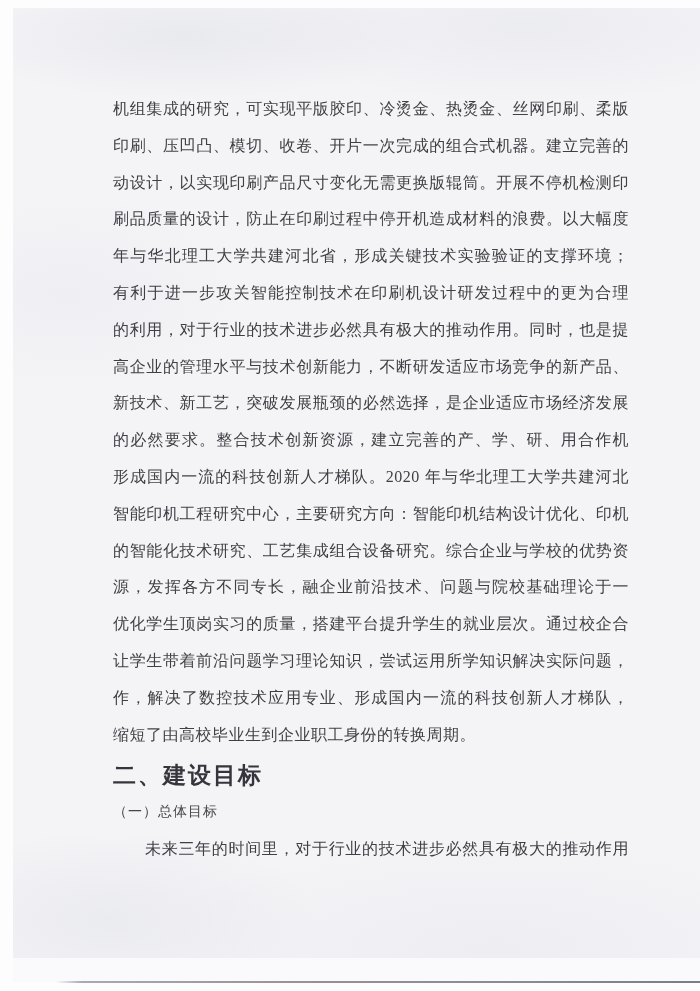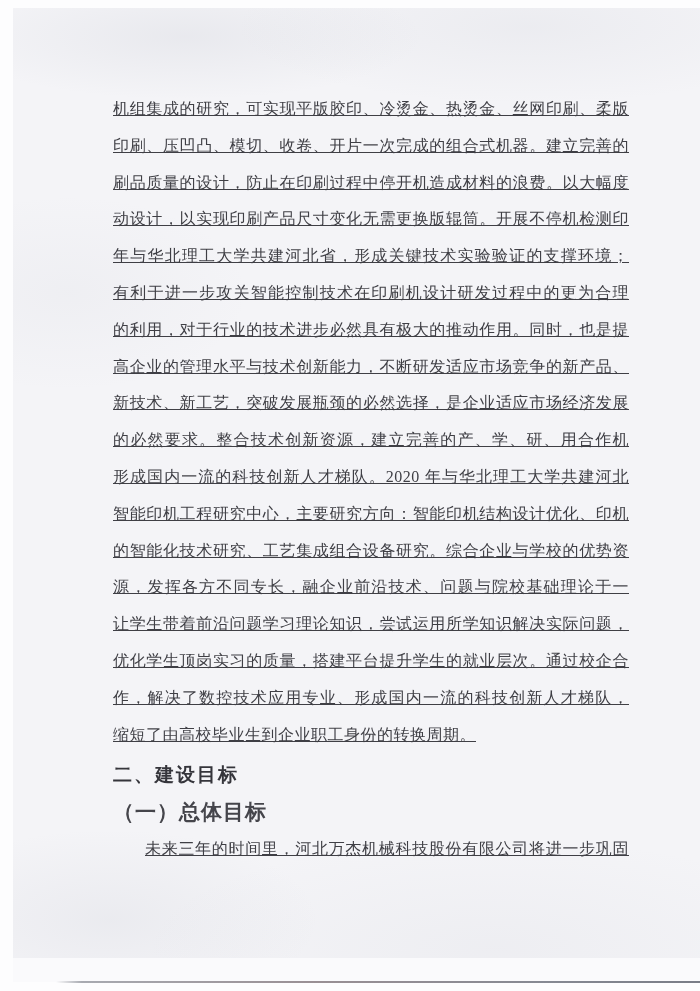"机组集成的研究，可实现平版胶印、冷烫金、热烫金、丝网印刷、柔版" .para .line { text-decoration: underline -> none }
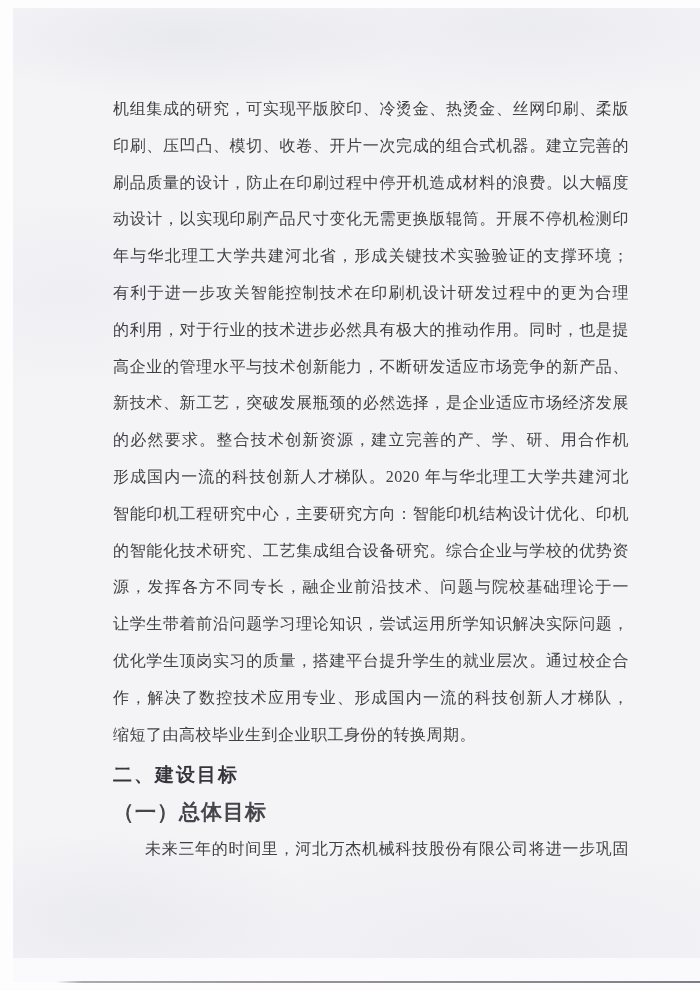"刷品质量的设计，防止在印刷过程中停开机造成材料的浪费。以大幅度" div.line { order: before "动设计，以实现印刷产品尺寸变化无需更换版辊筒。开展不停机检测印" -> after "动设计，以实现印刷产品尺寸变化无需更换版辊筒。开展不停机检测印" }
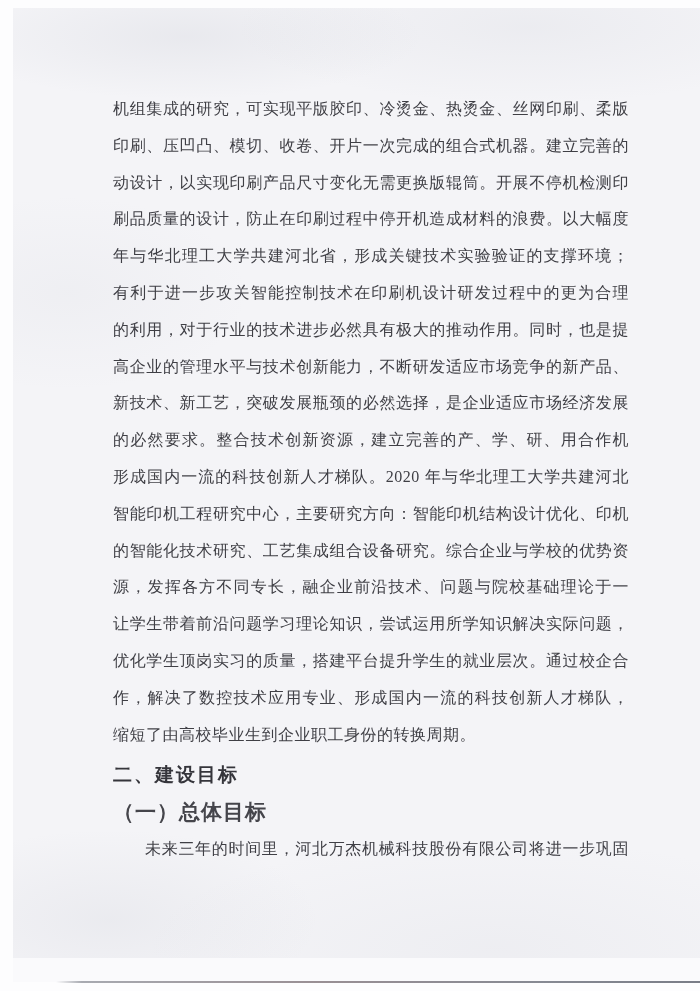"让学生带着前沿问题学习理论知识，尝试运用所学知识解决实际问题，" div.line { order: before "优化学生顶岗实习的质量，搭建平台提升学生的就业层次。通过校企合" -> after "优化学生顶岗实习的质量，搭建平台提升学生的就业层次。通过校企合" }
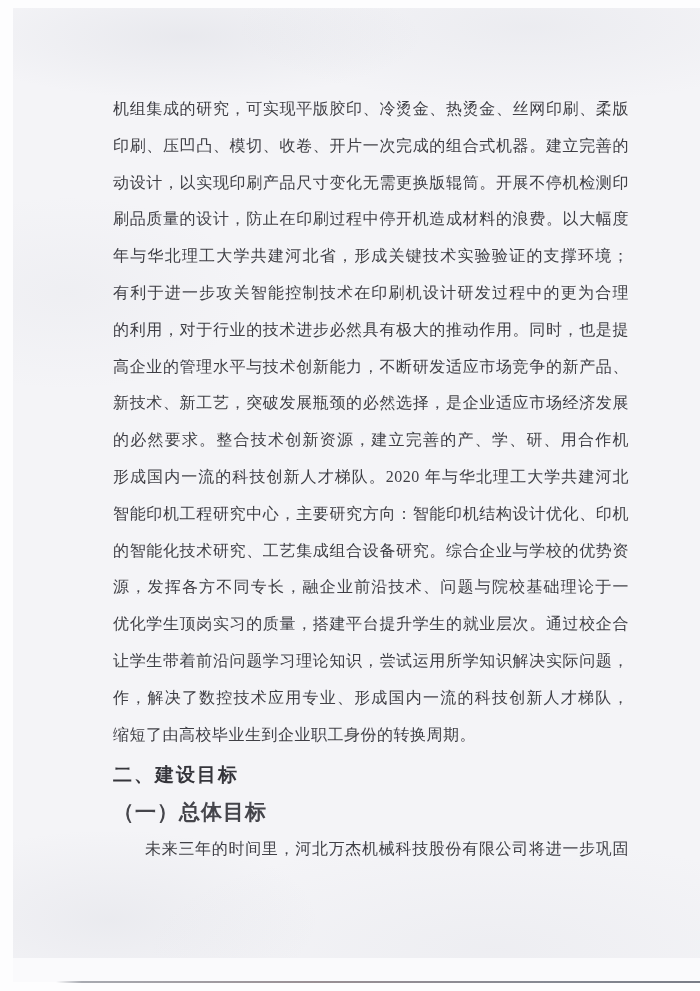"二、建设目标" .heading { font-size: 19px -> 23px }
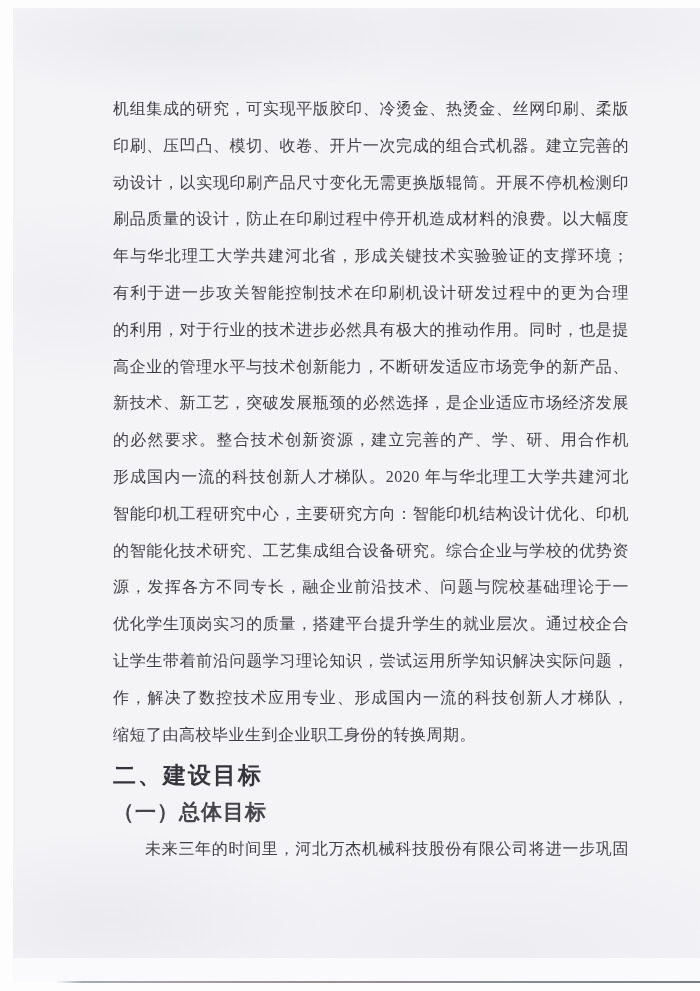"（一）总体目标" .subheading { font-size: 21px -> 14px; font-weight: bold -> normal }
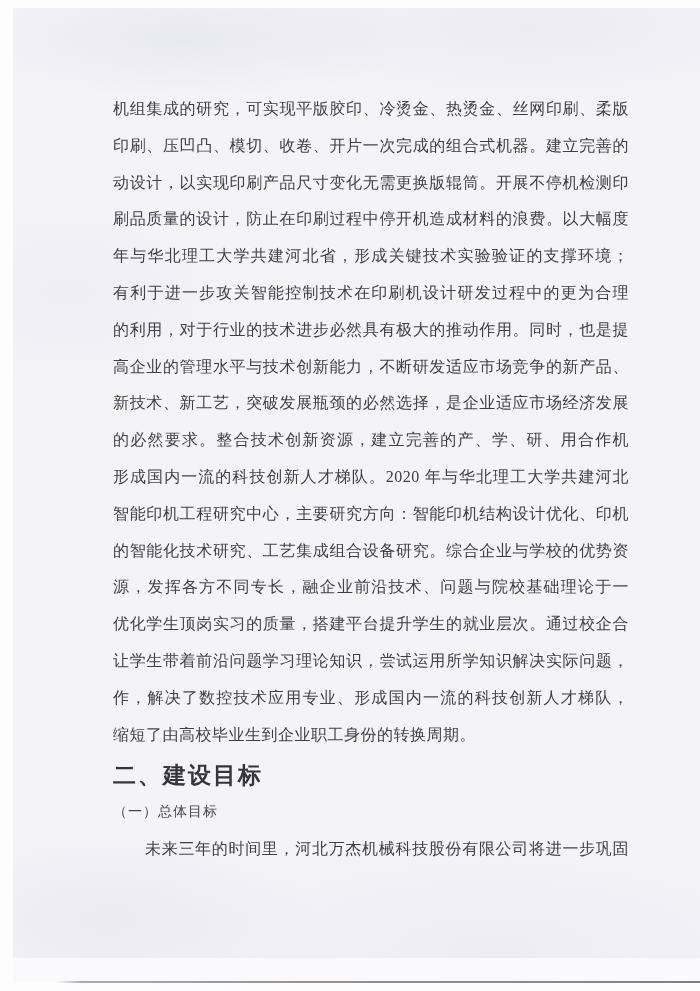"未来三年的时间里，河北万杰机械科技股份有限公司将进一步巩固" div.line { text: 河北万杰机械科技股份有限公司将进一步巩固 -> 对于行业的技术进步必然具有极大的推动作用 }
